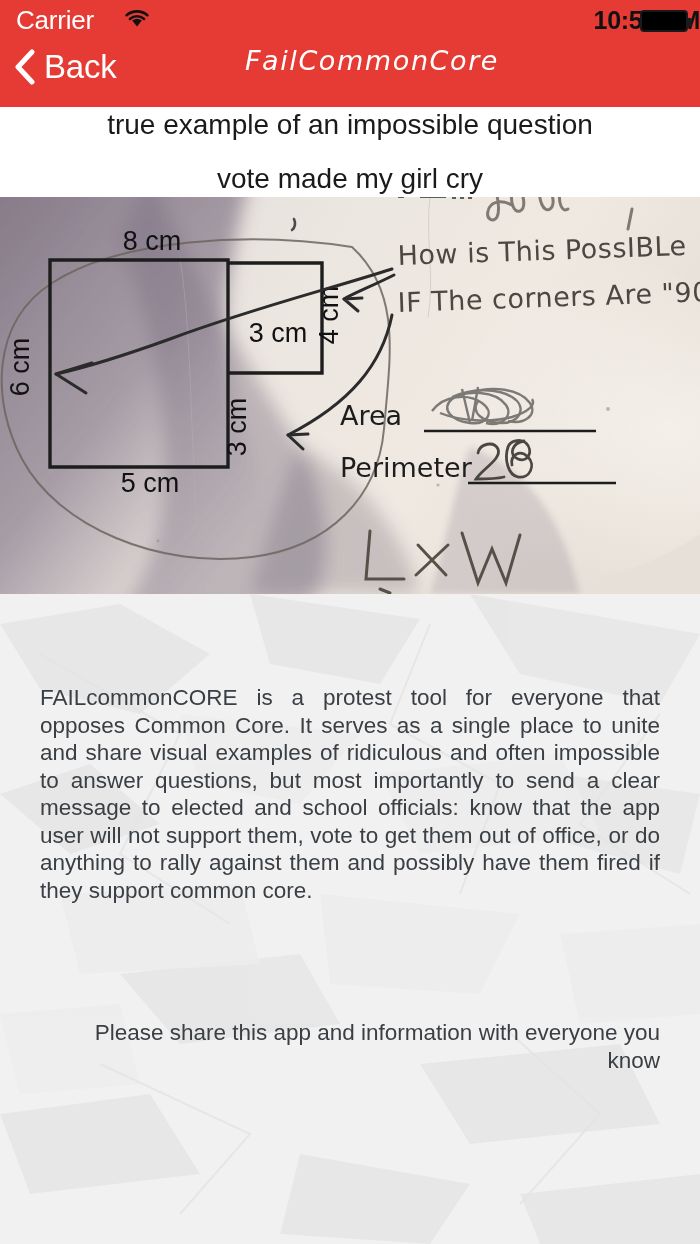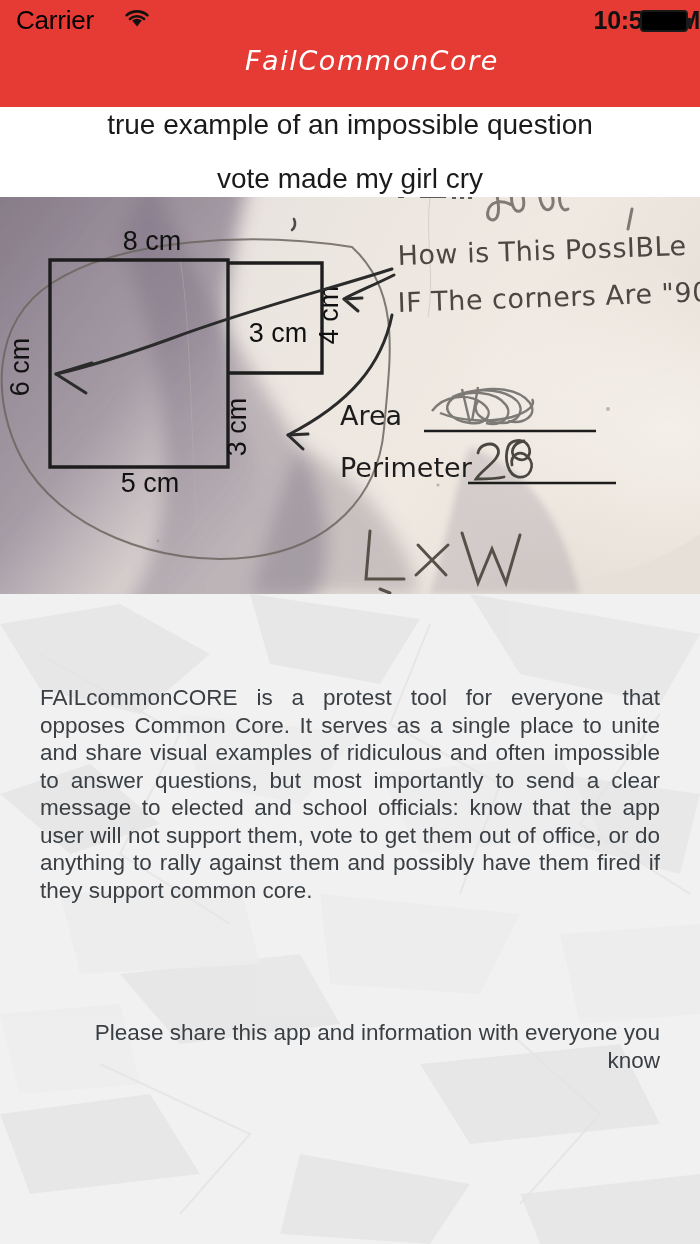"Carrier" .carrier { color: #000000 -> #ffffff }
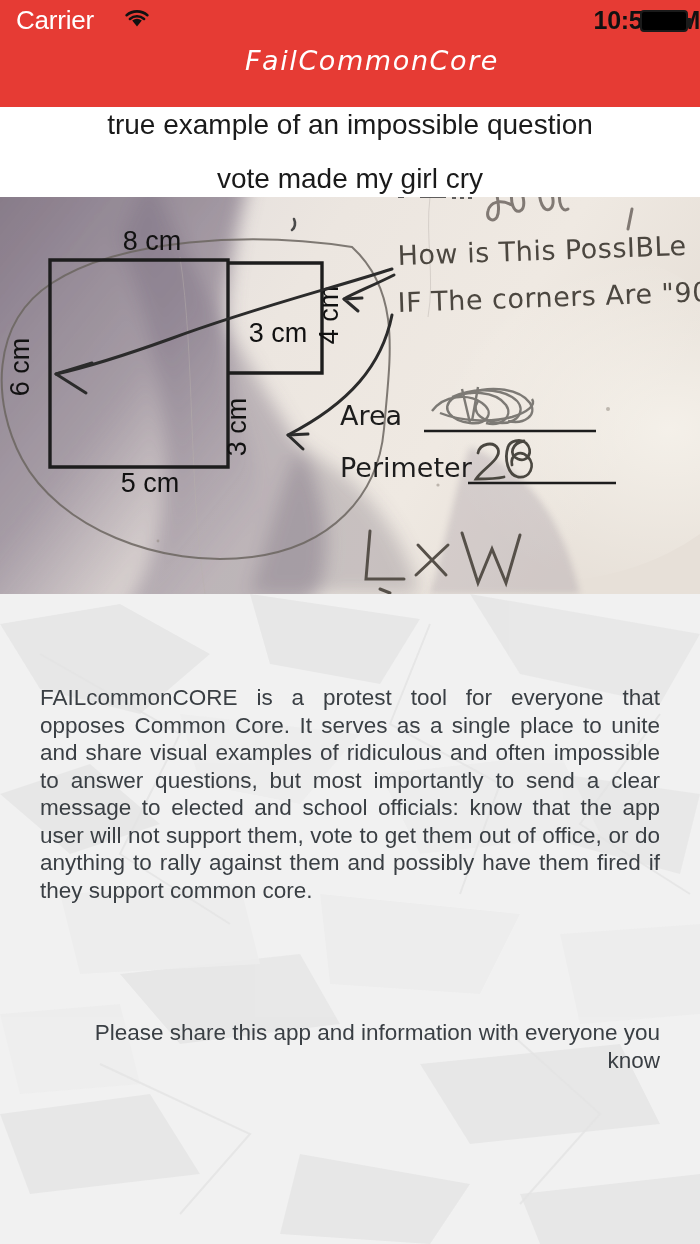"Back" div.backbtn { html: none -> <div> <span> <svg> <path></path> </svg> </span> <span>Back</span> </div> }
